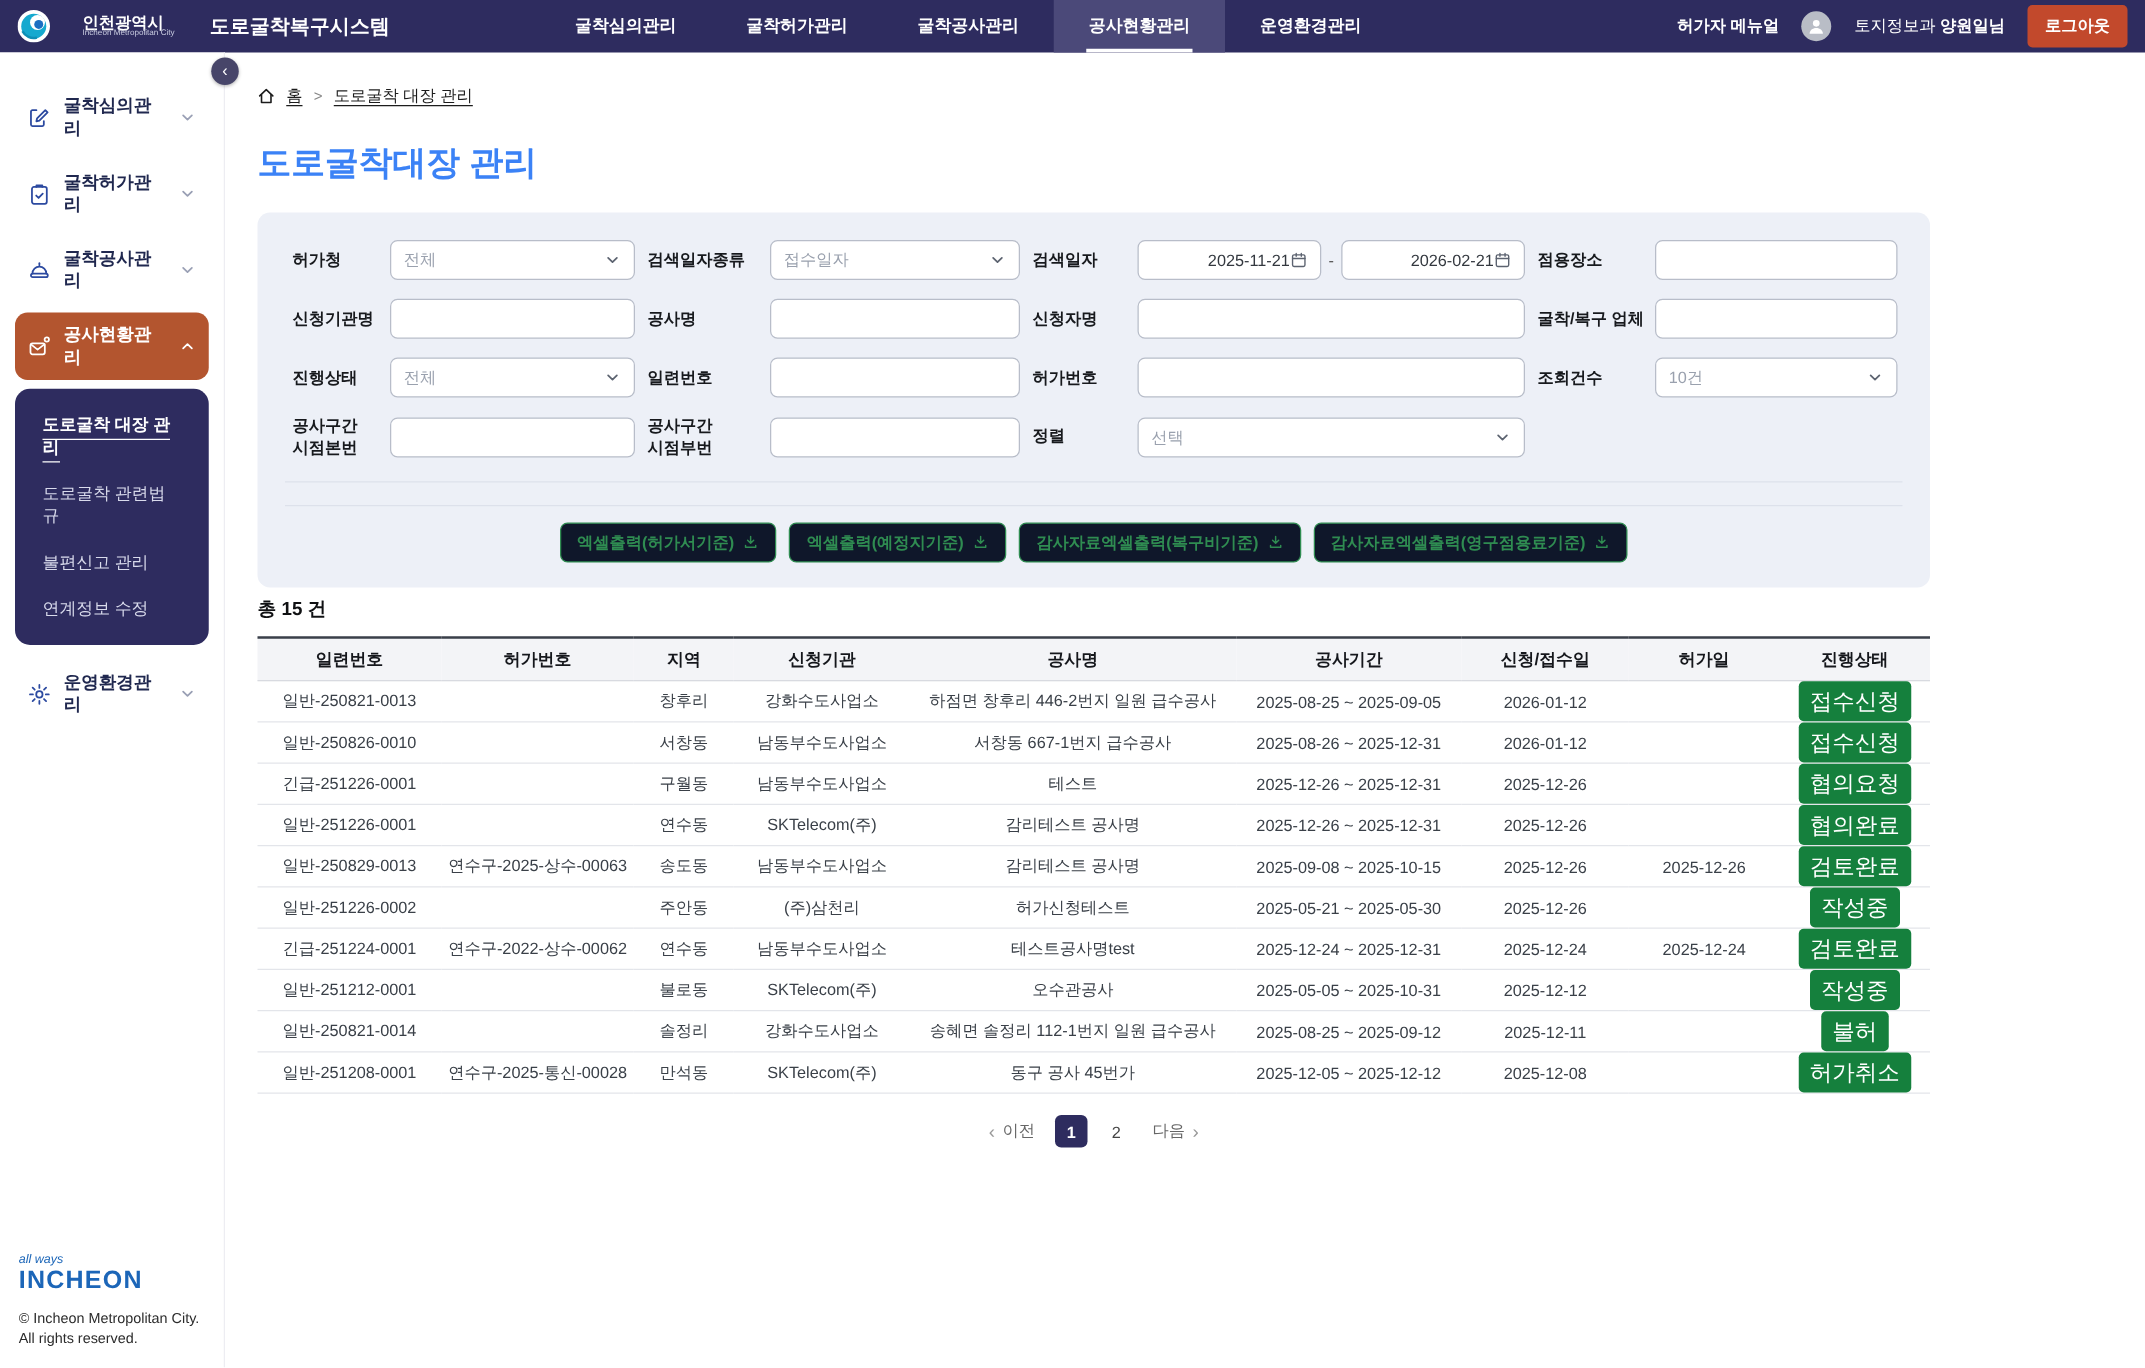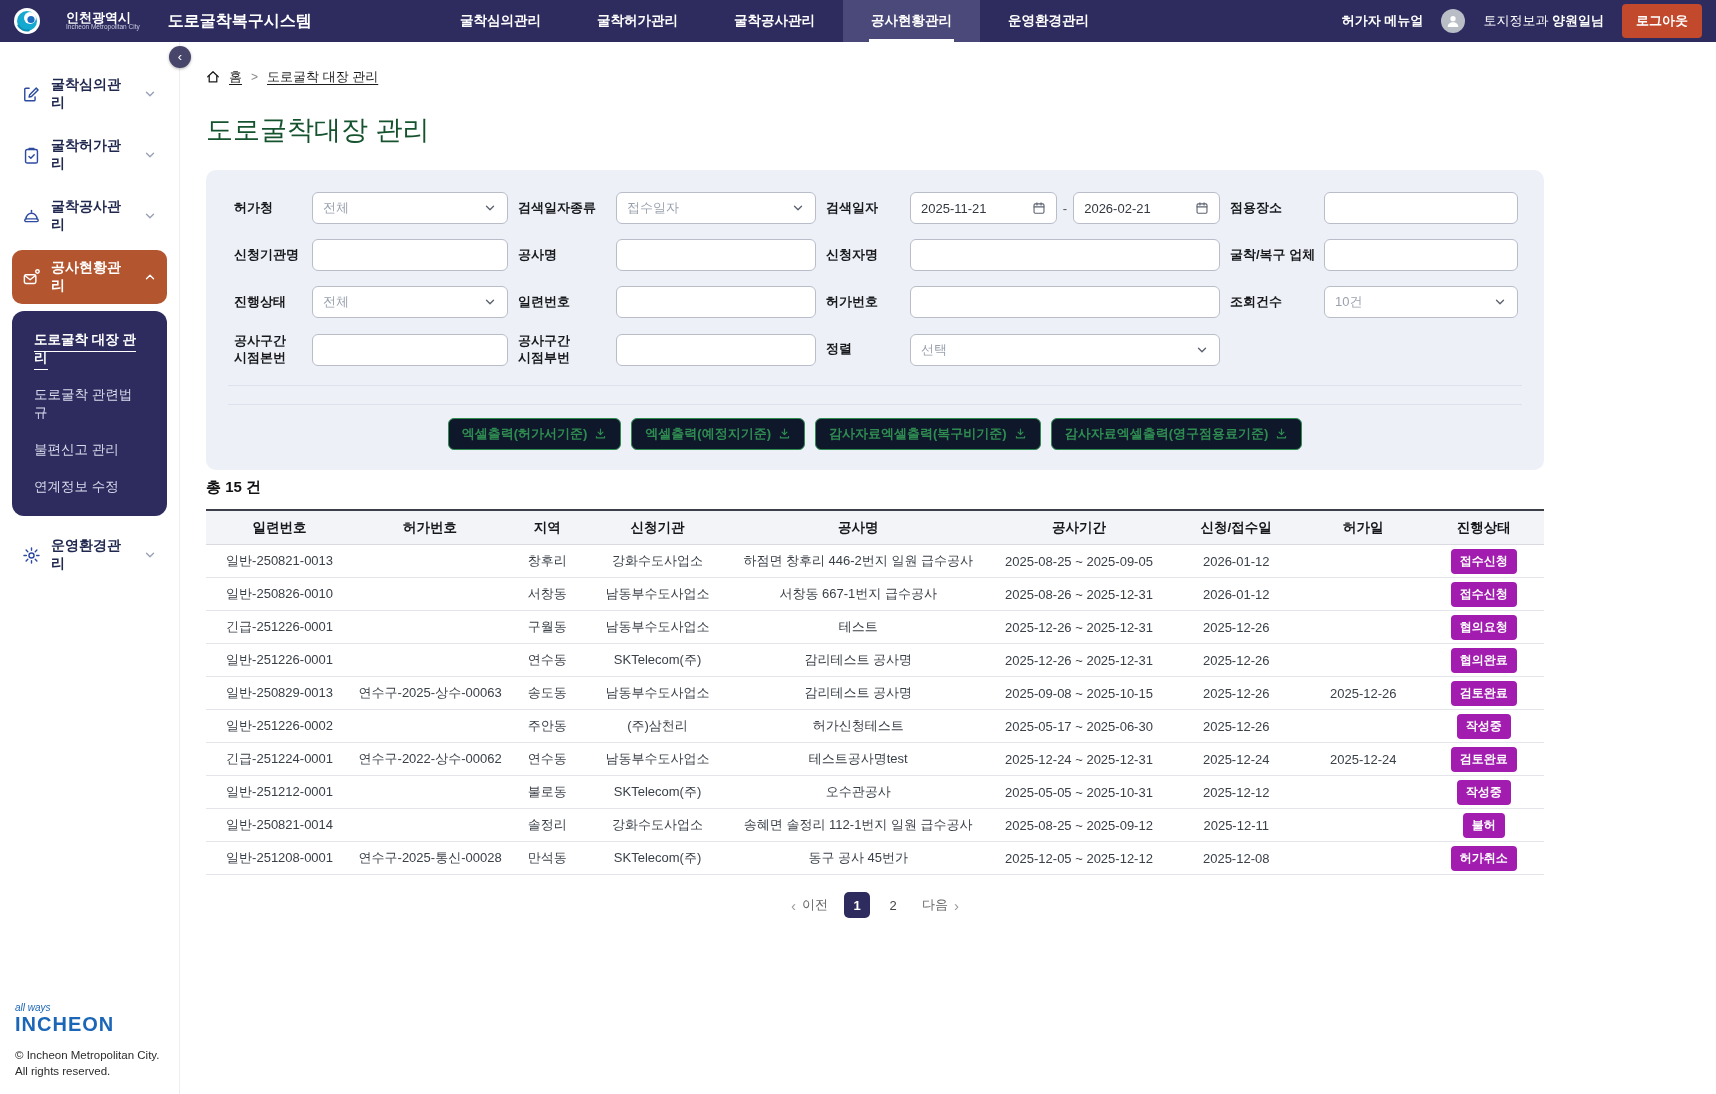"도로굴착대장 관리" .page-title { color: #14532d -> #3b82f6; font-weight: 400 -> 700 }
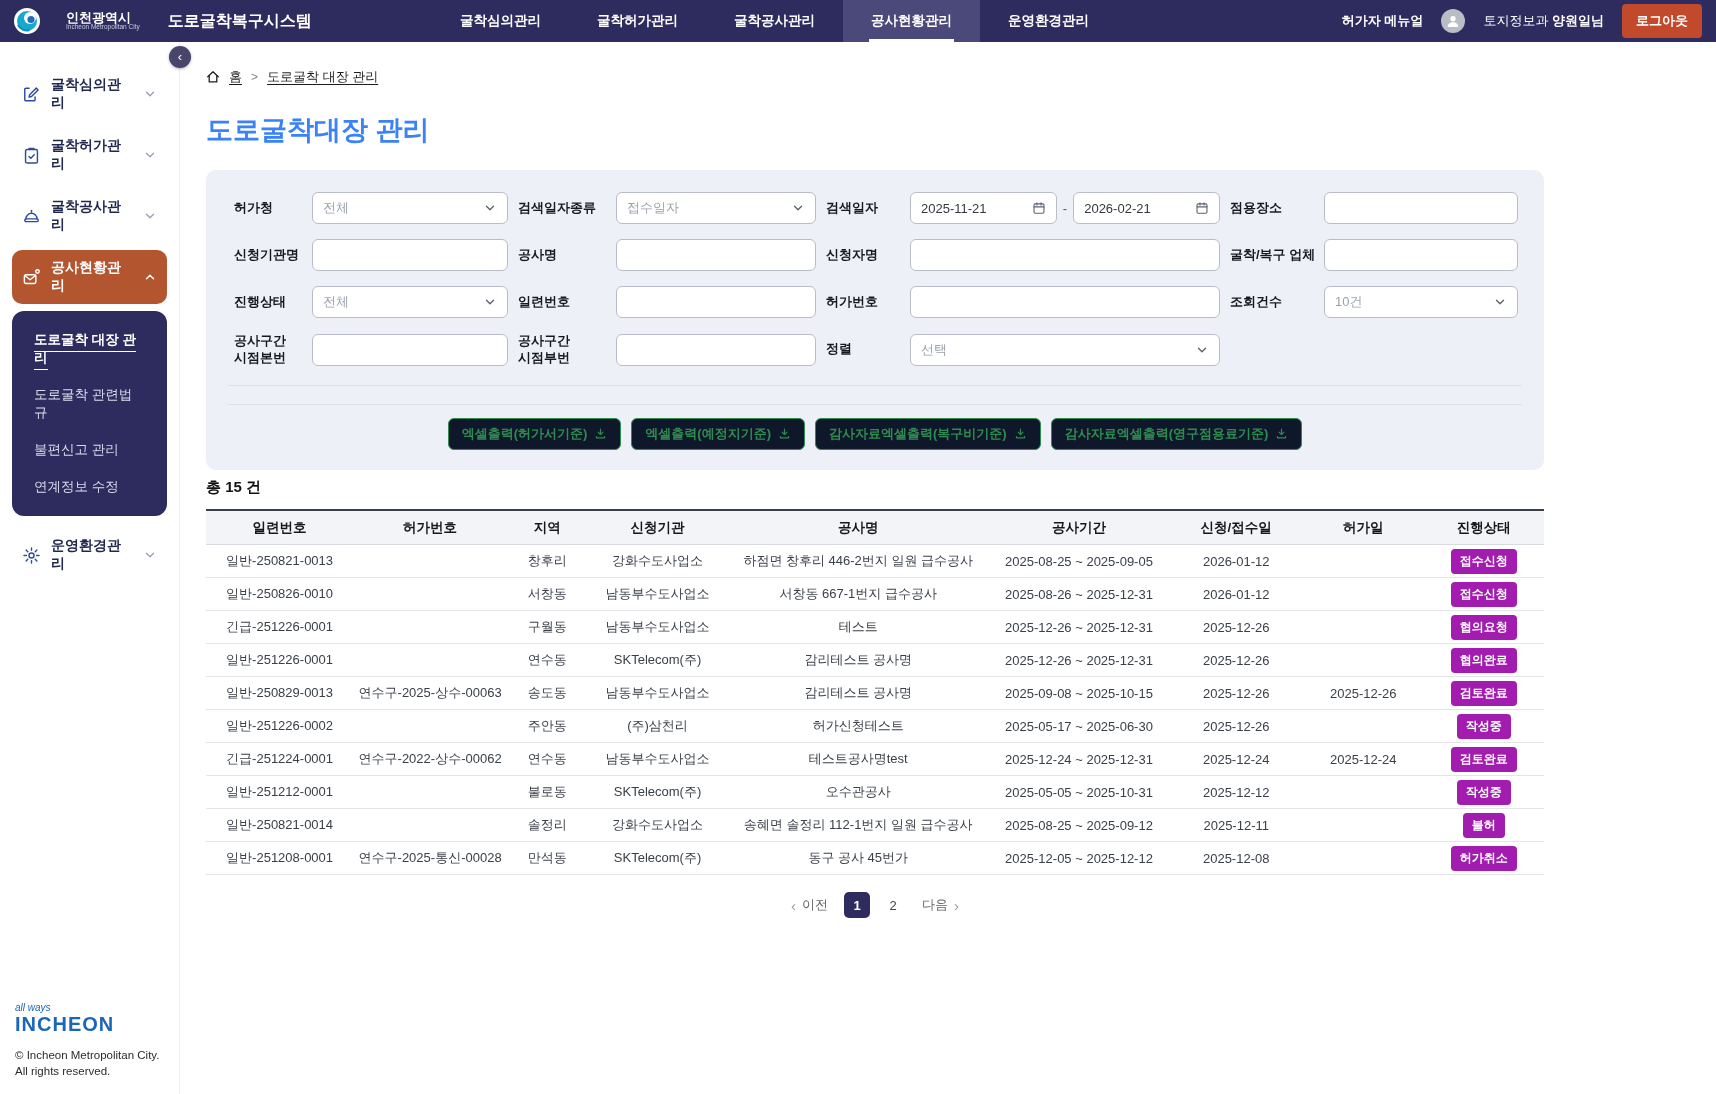"2025-11-21" .daterange .field { justify-content: space-between -> flex-end }
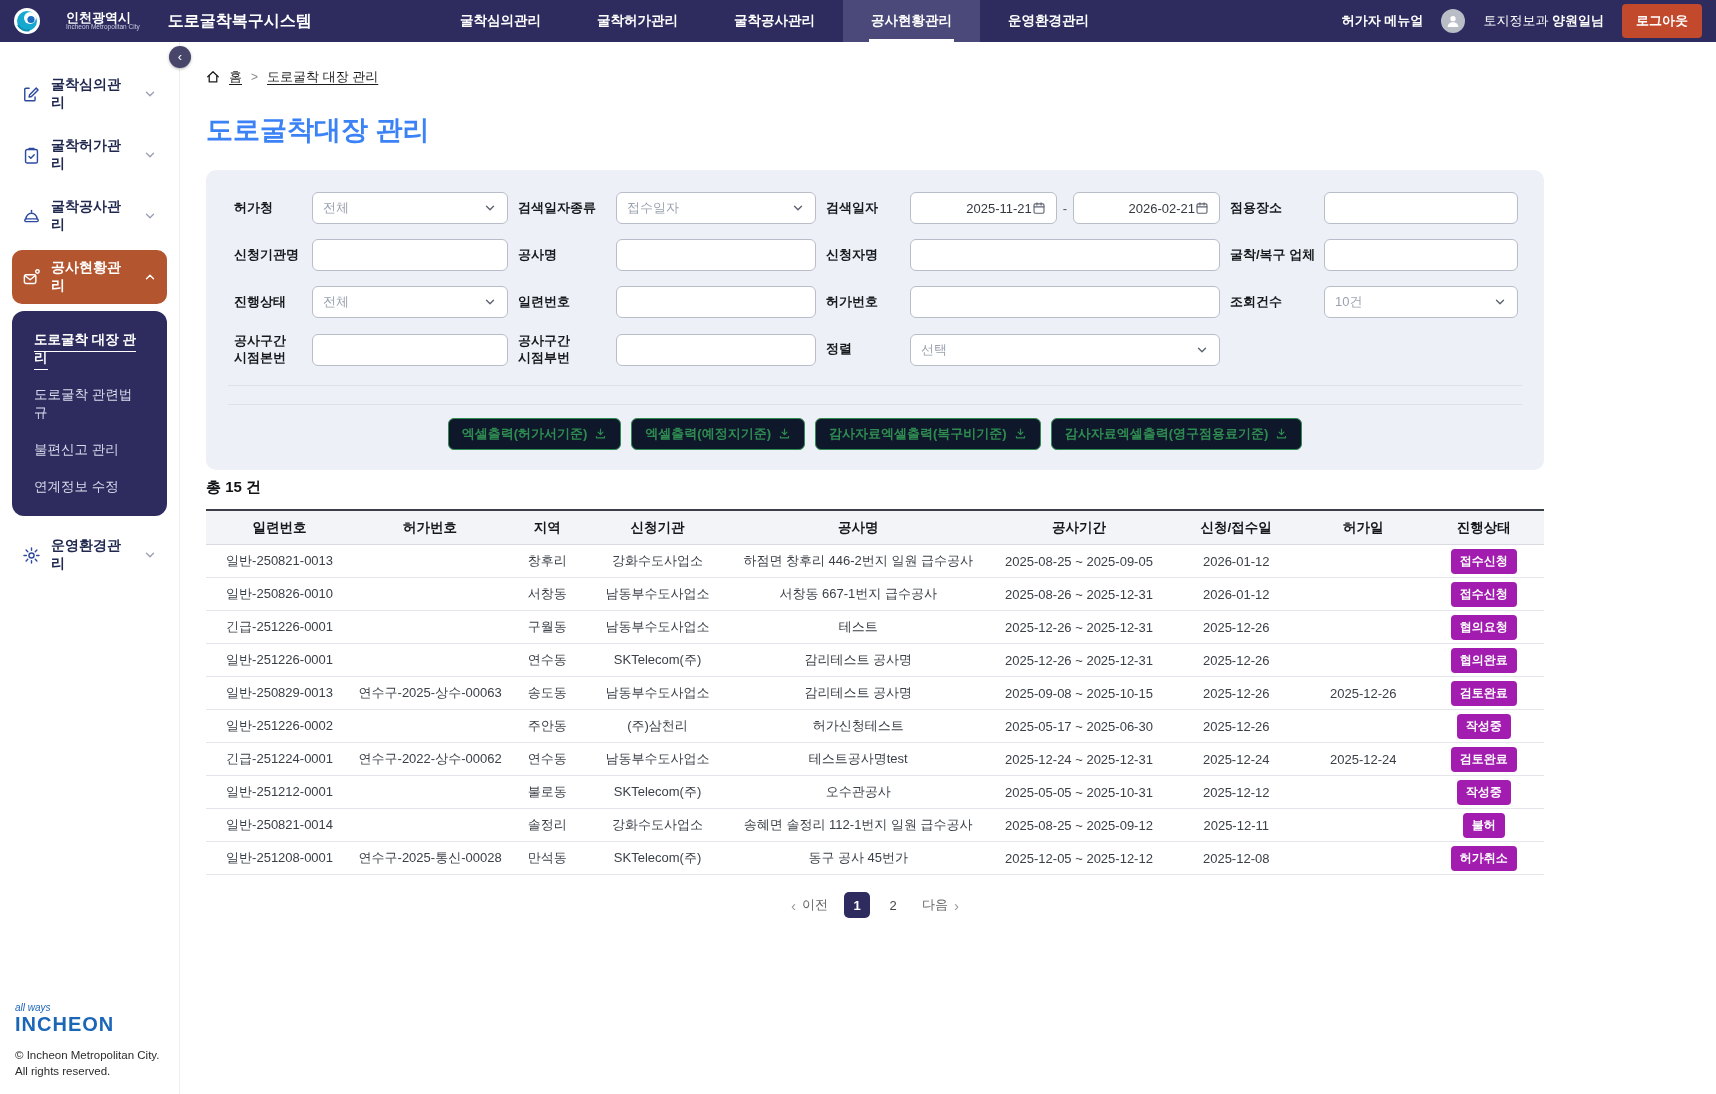"접수신청" .badge { background: #a21caf -> #15803d; font-size: 12px -> 18px; font-weight: 700 -> 400 }
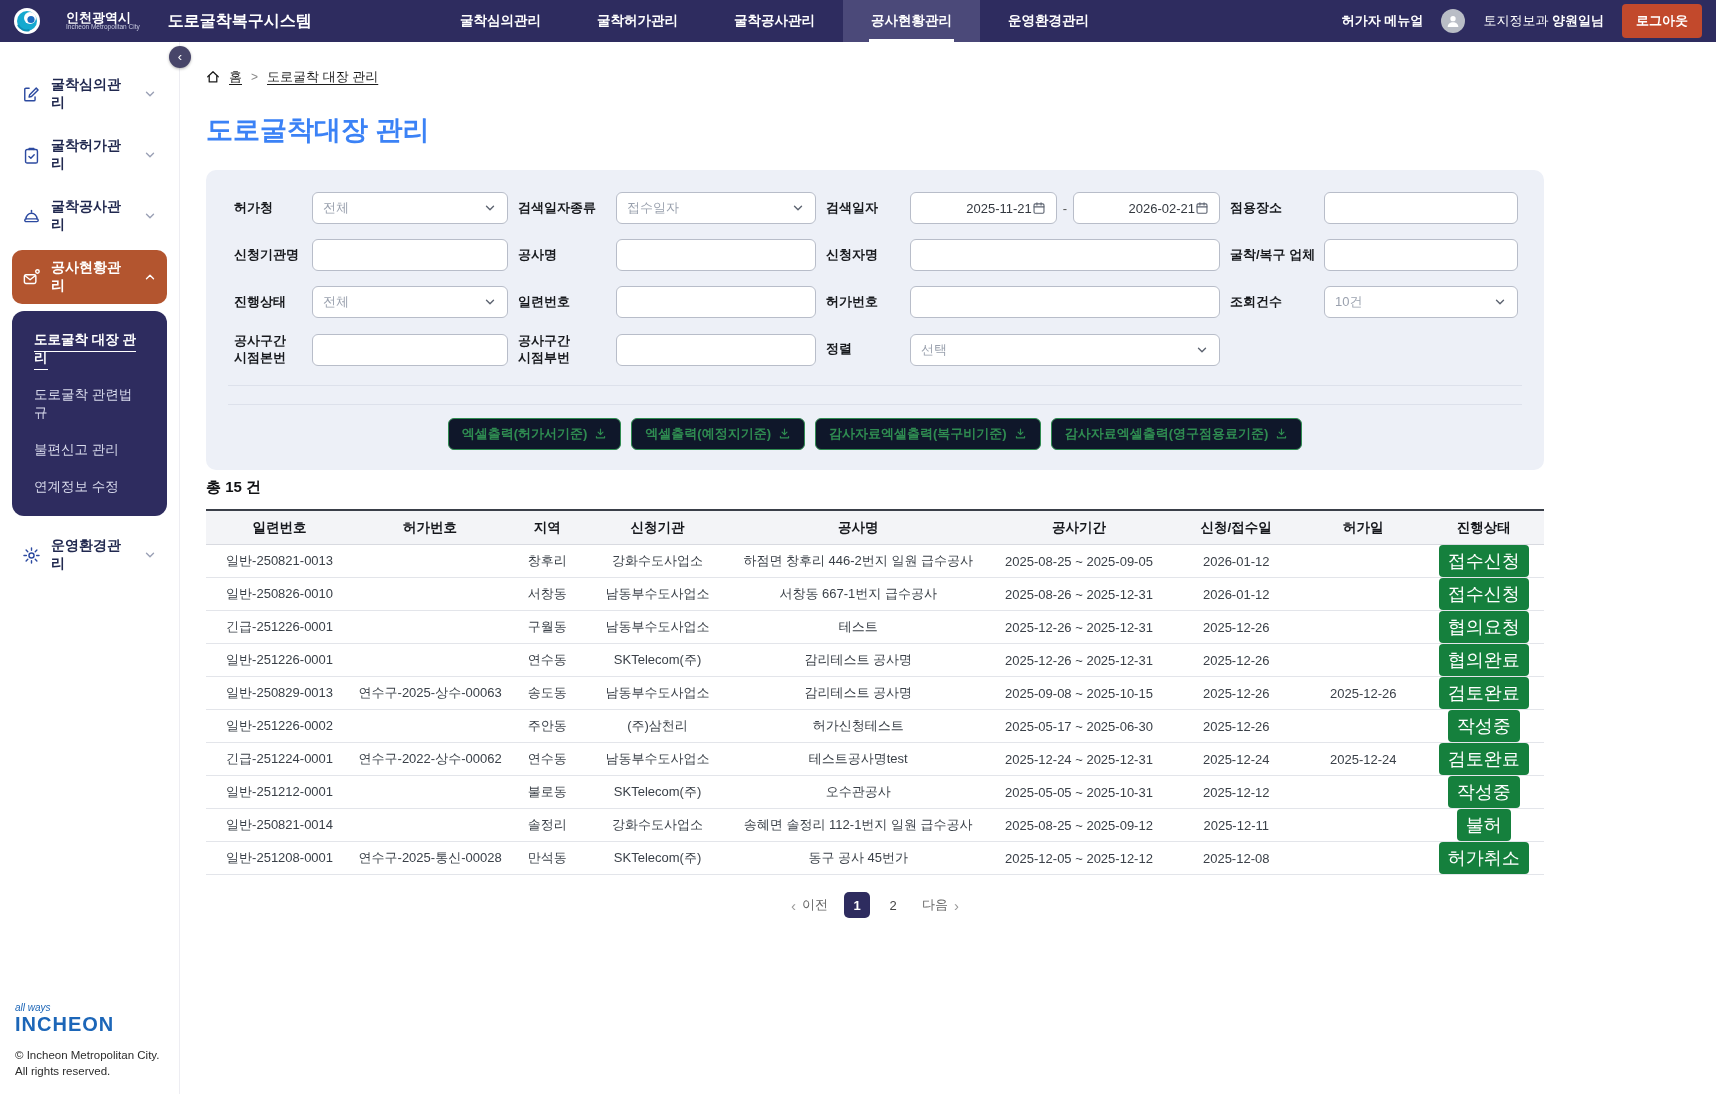"2025-05-17 ~ 2025-06-30" td { text: 2025-05-17 ~ 2025-06-30 -> 2025-05-21 ~ 2025-05-30 }
